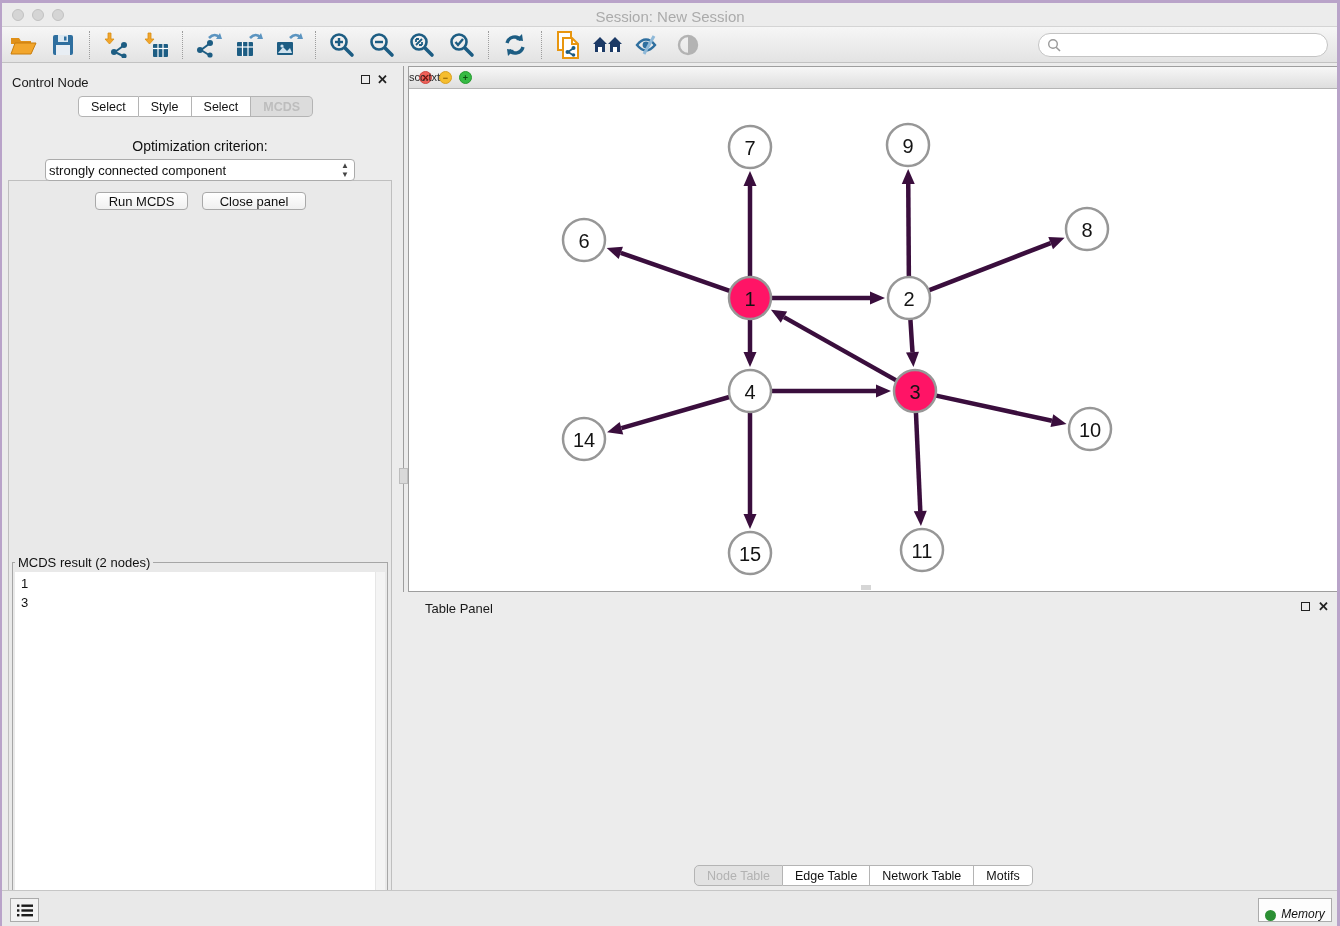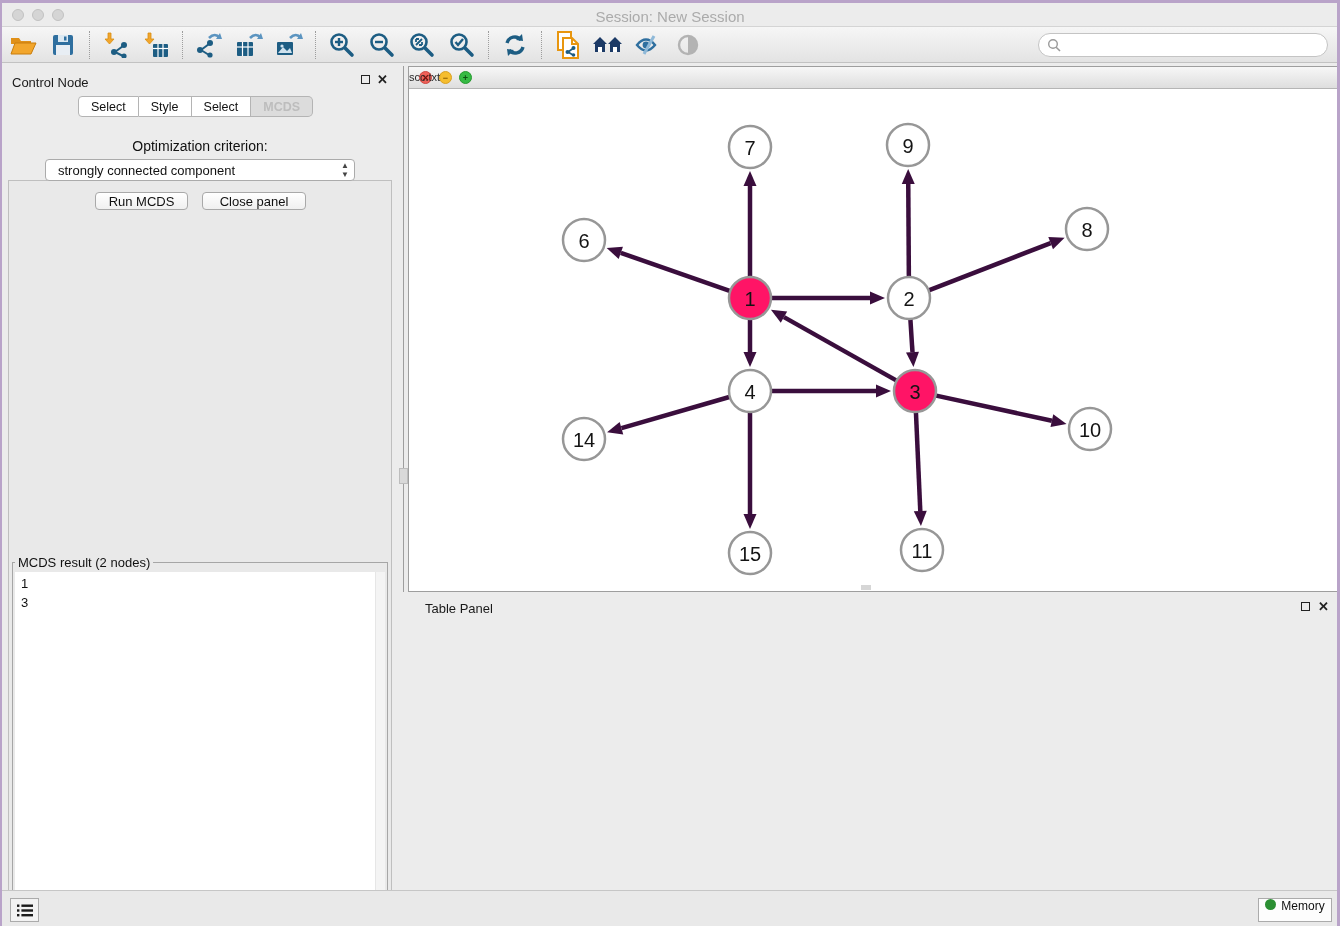"strongly connected component" .dropdown { padding-left: 12px -> 3px }
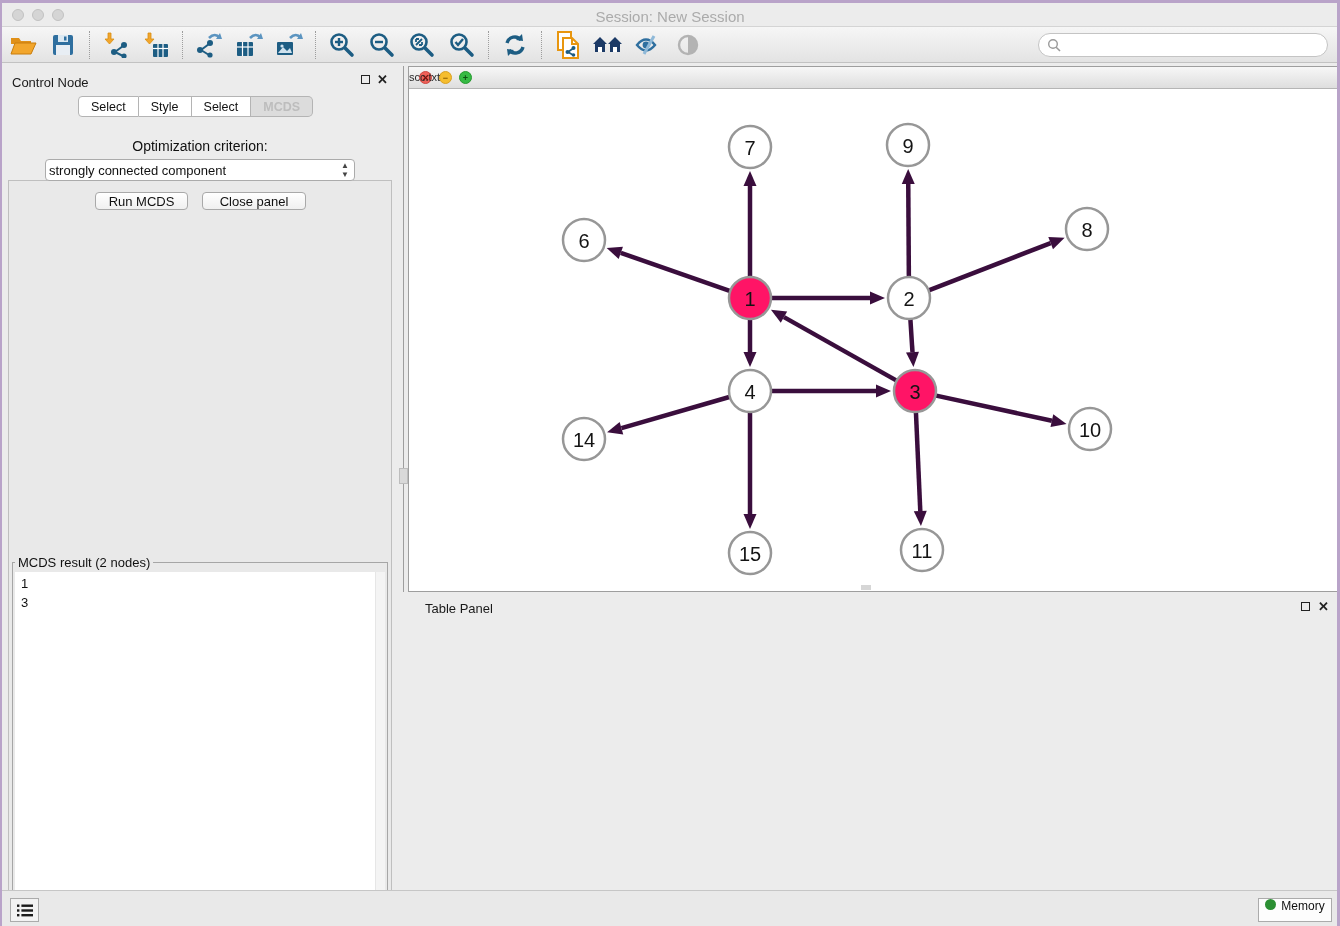"Node Table" div.abs { html: none -> <div> <div>Node Table</div> <div>Edge Table</div> <div>Network Table</div> <div>Motifs</div> </div> }
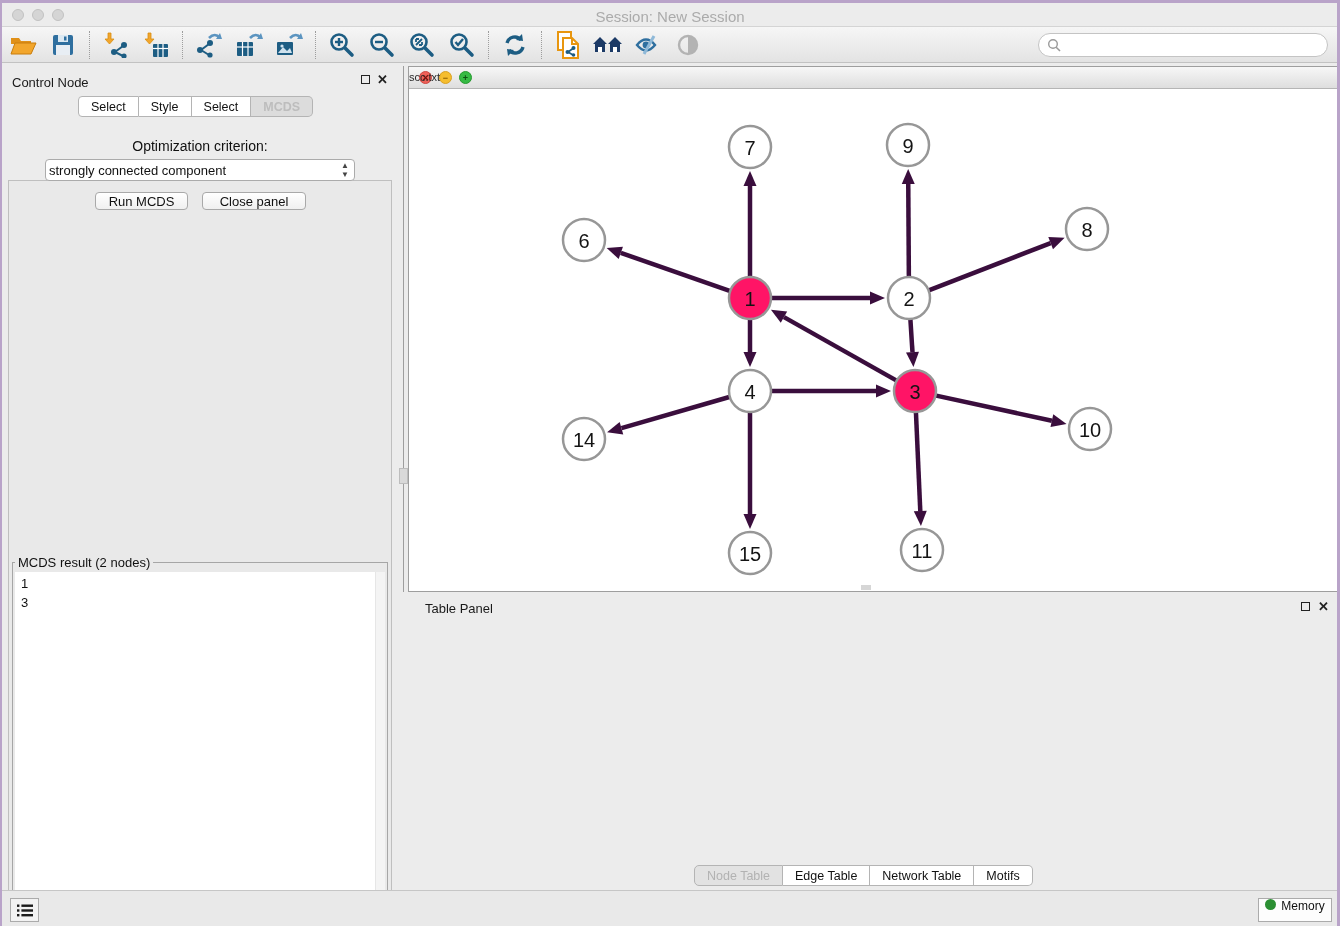"Memory" .memory-btn { align-items: flex-start -> flex-end; font-style: none -> italic }
